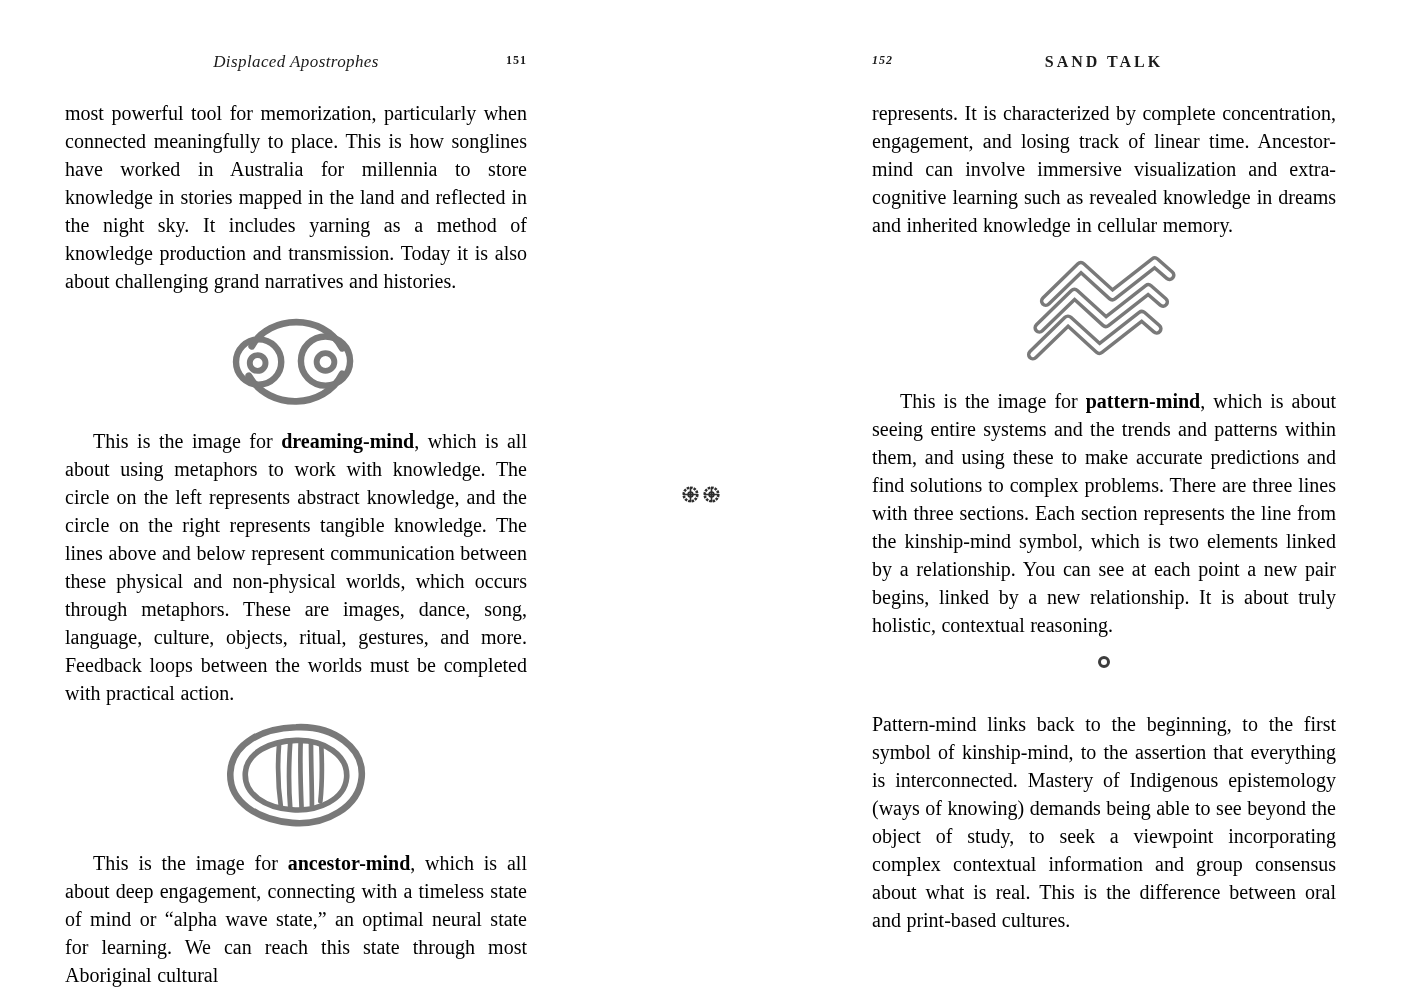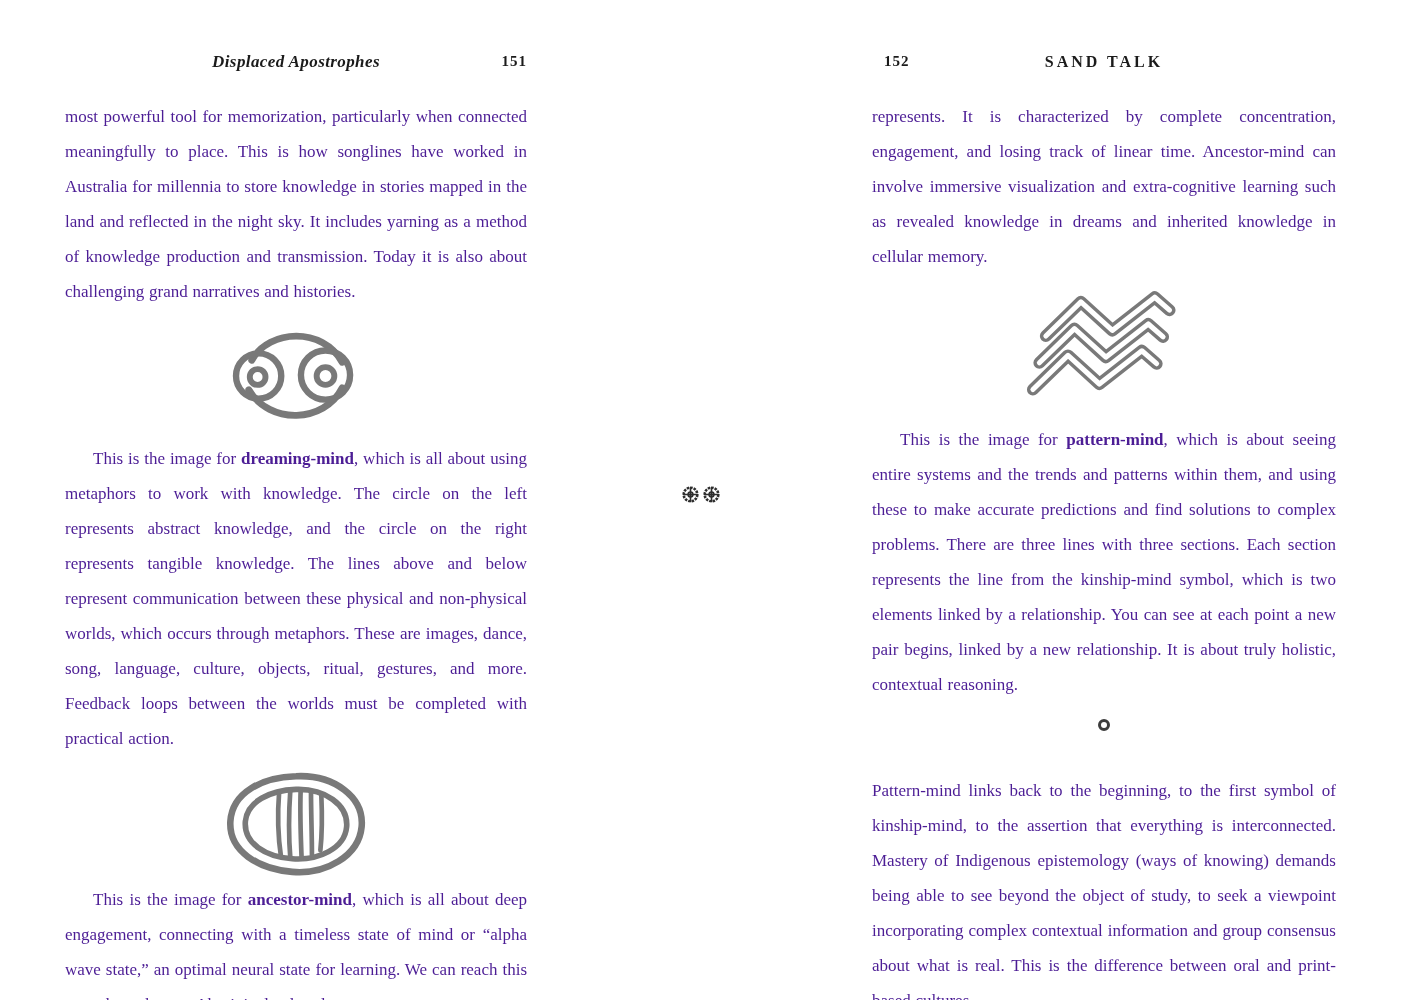"Displaced Apostrophes" .running-title-italic { font-weight: bold -> normal }
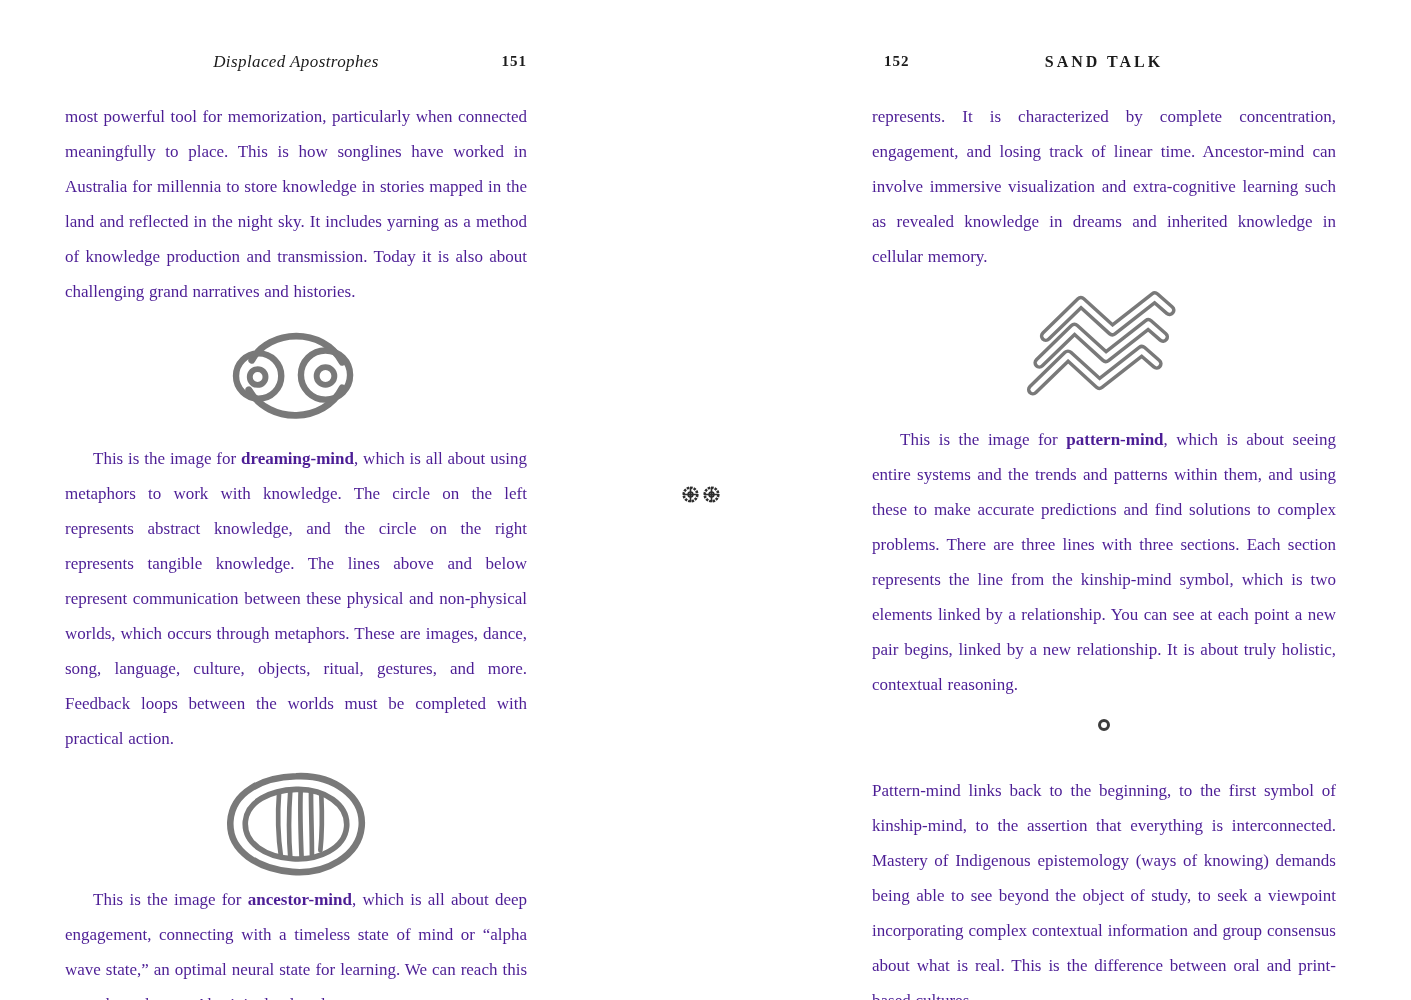"151" .pnum { font-size: 15px -> 12px }
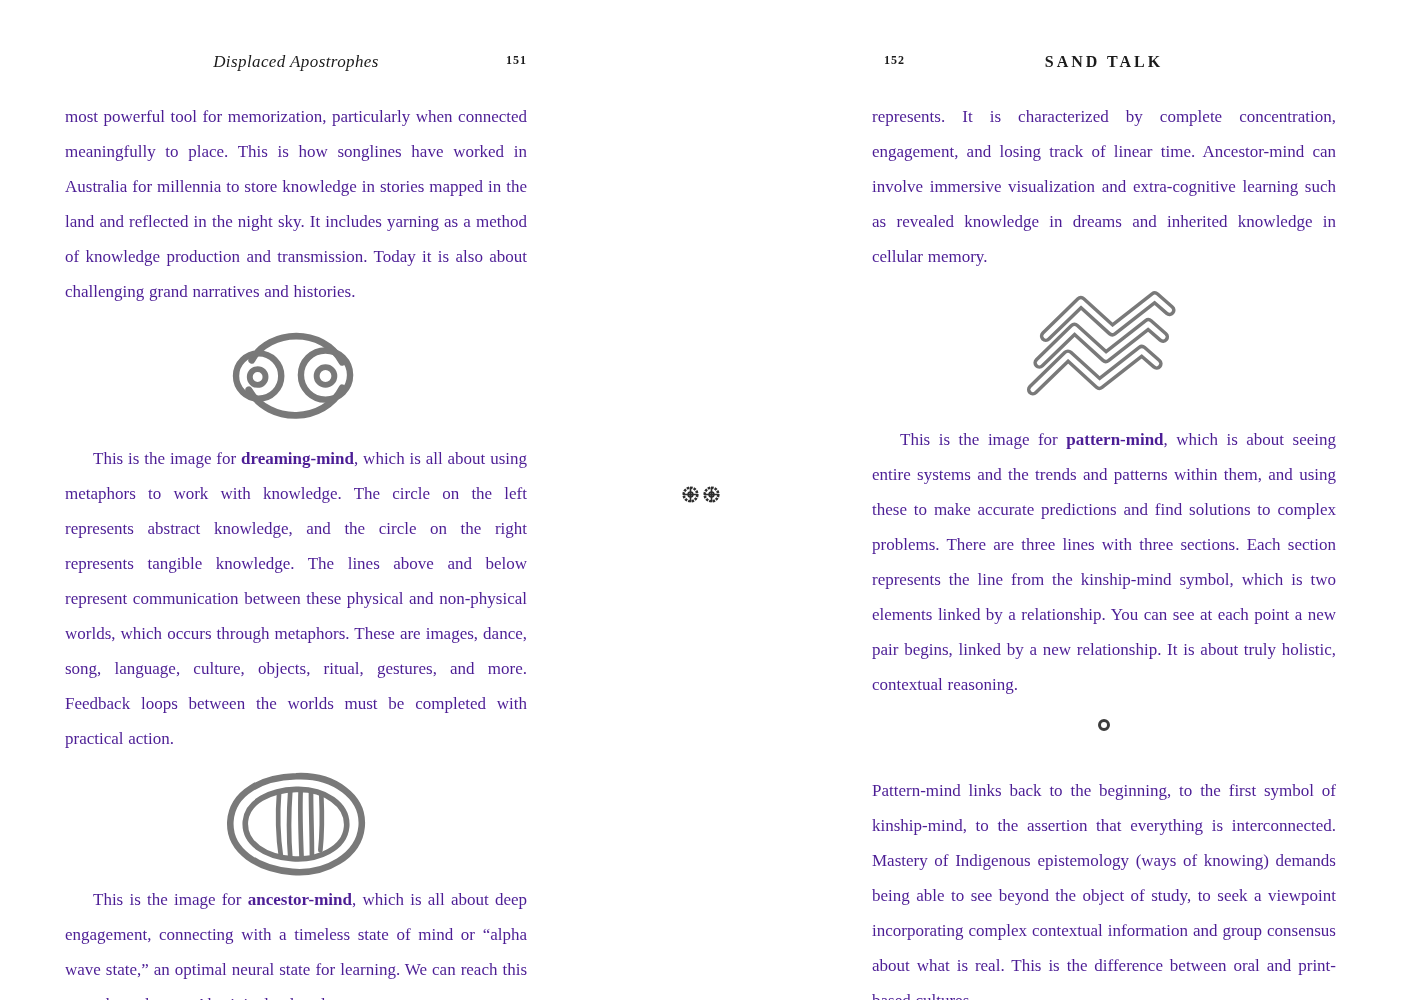"152" .pnum-left { font-style: none -> italic; left: 12px -> 0 }
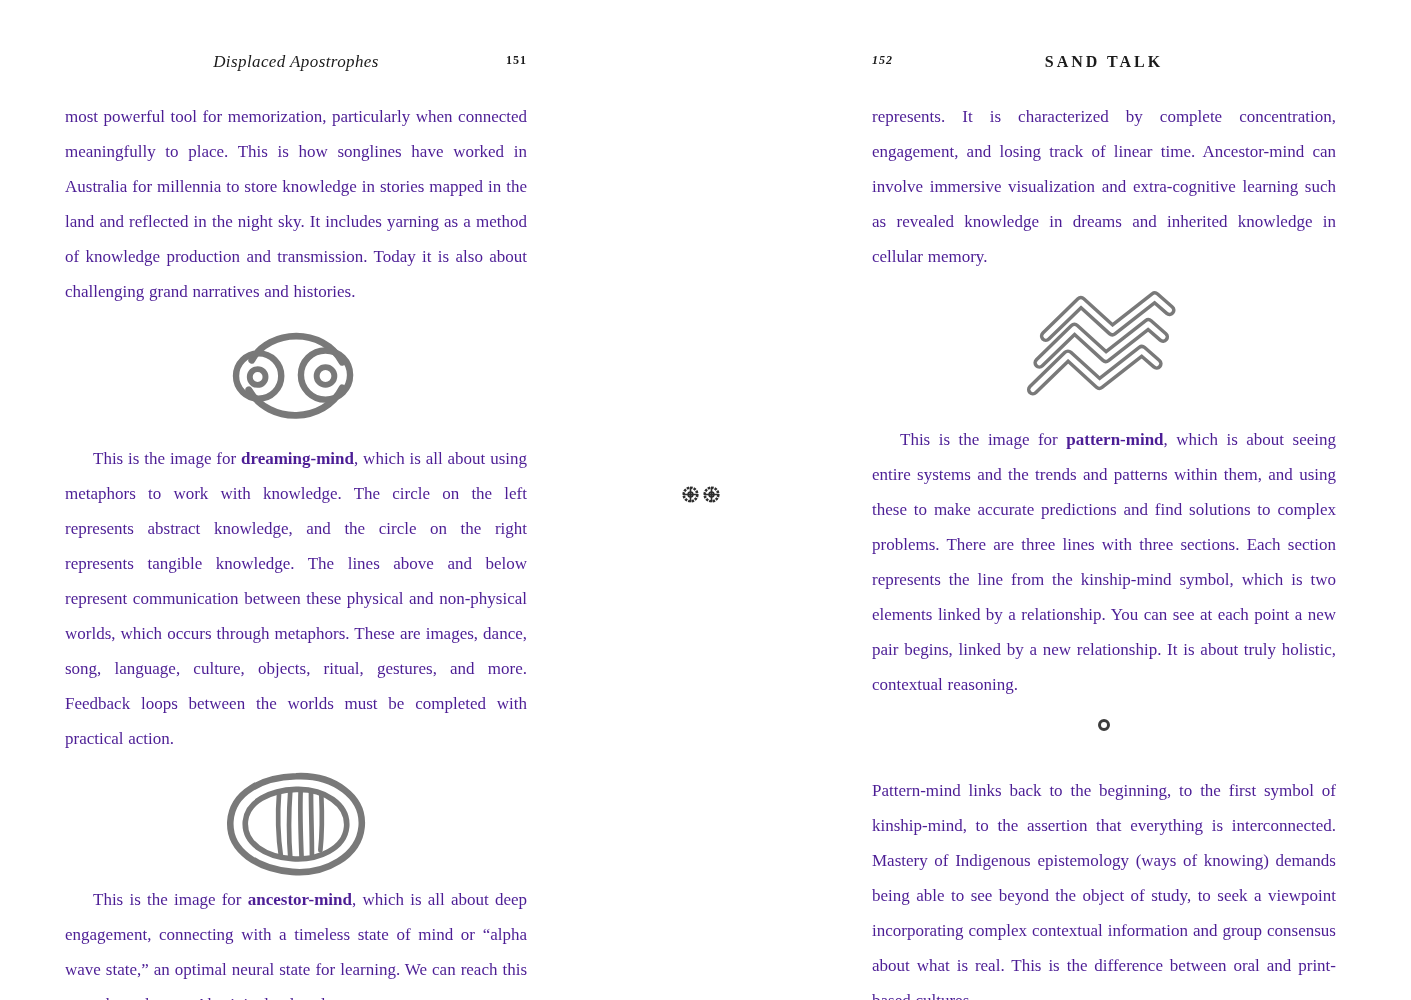"most powerful tool for memorization," .body { color: #4c1d95 -> #000000; font-size: 17px -> 20px; line-height: 35px -> 28px }
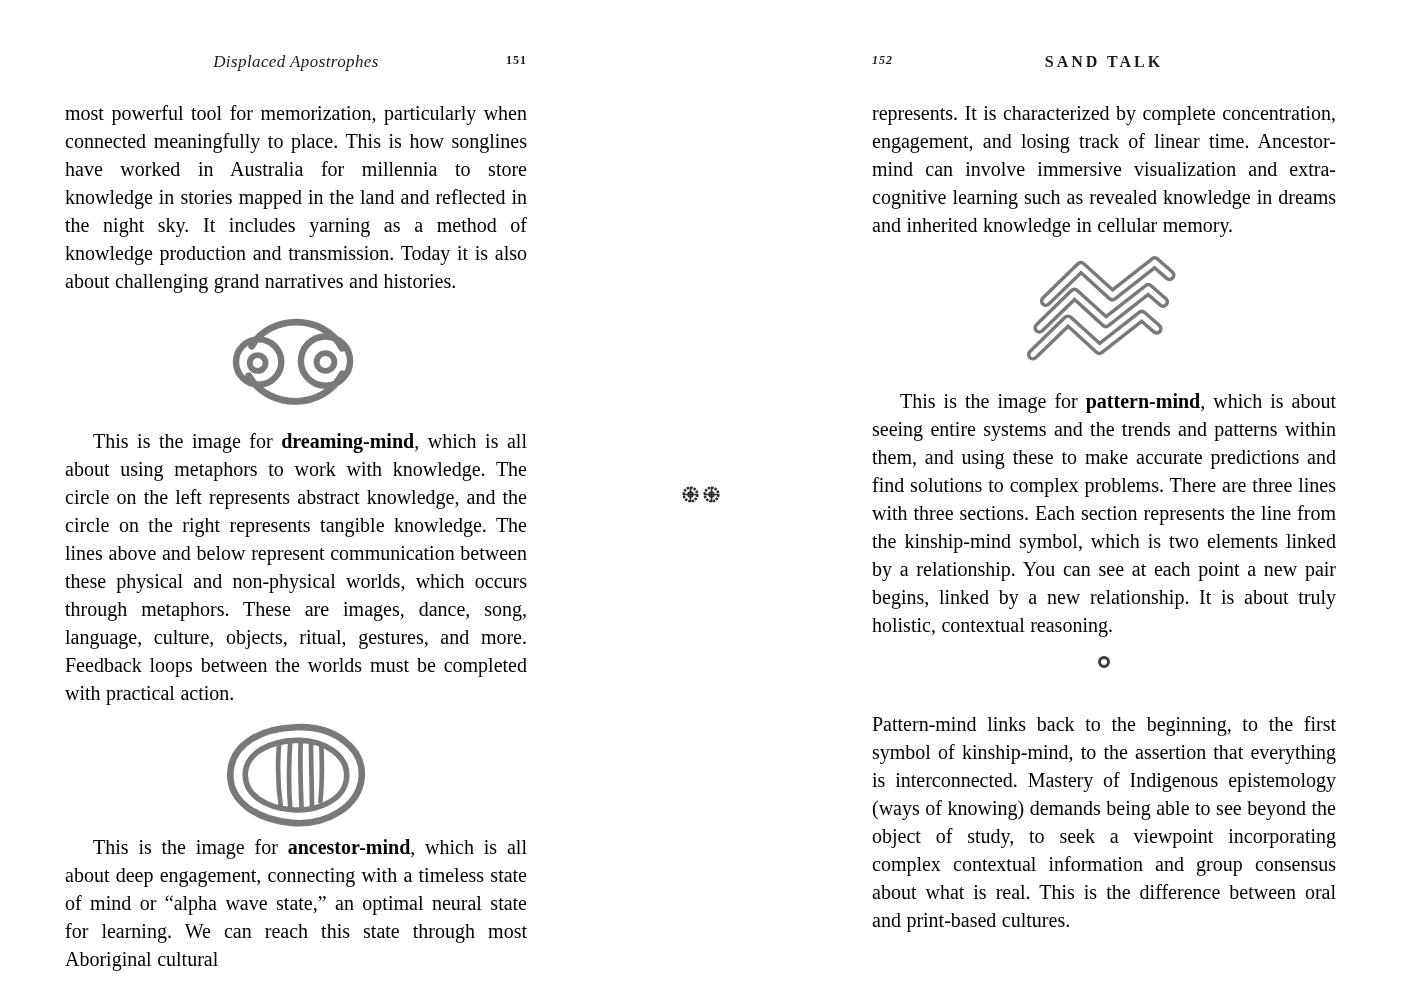"This is the image for ancestor-mind," .after-ancestor { margin-top: 0 -> 16px }
